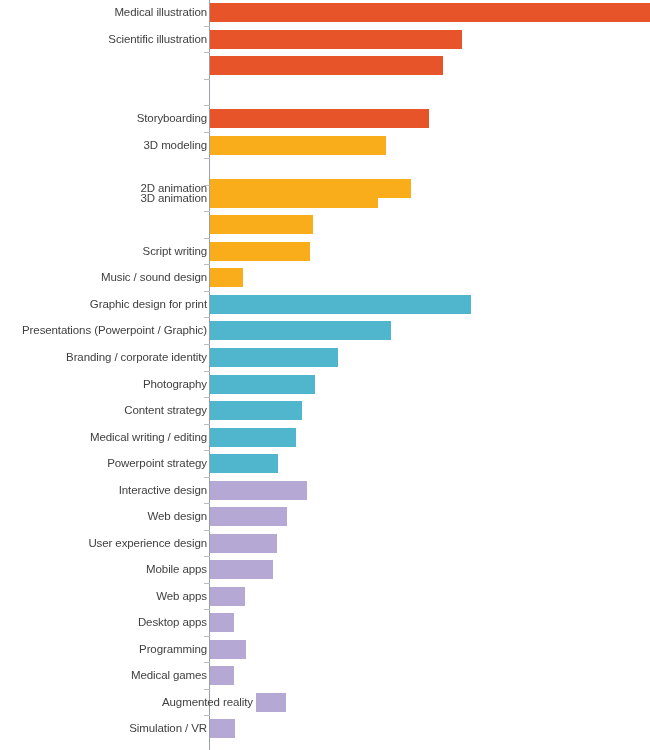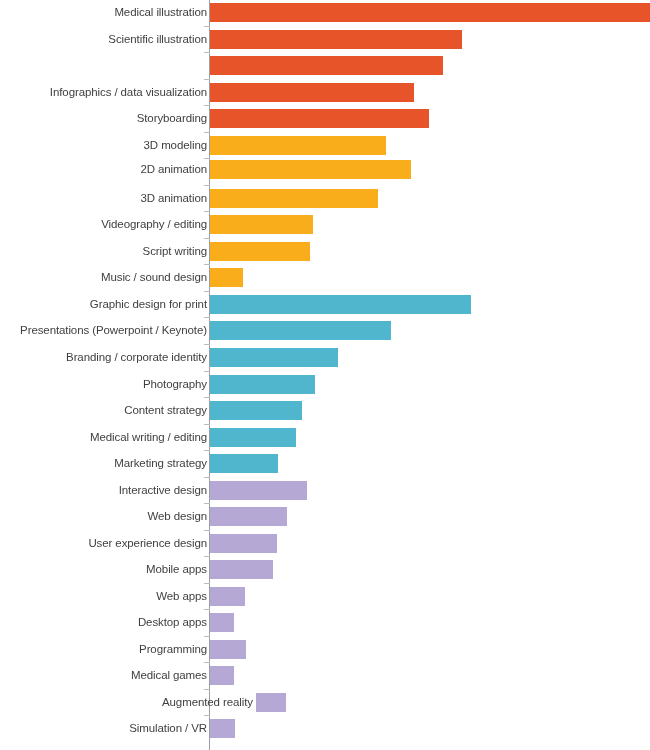"Infographics / data visualization" div.bar-row { html: <div> <div>Infographics / data visualization</div> <div> <div></div> </div> </div> -> none }
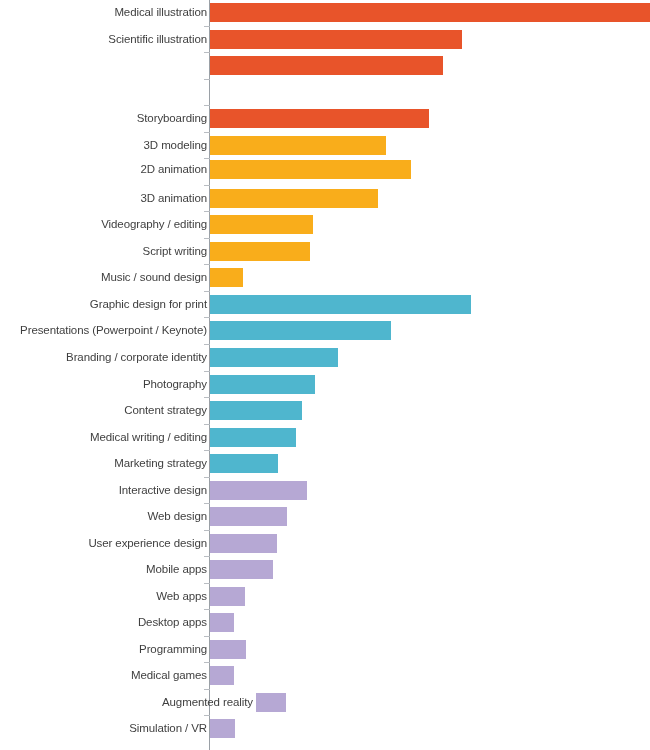"2D animation" div.bar-row { top: 160px -> 179px }
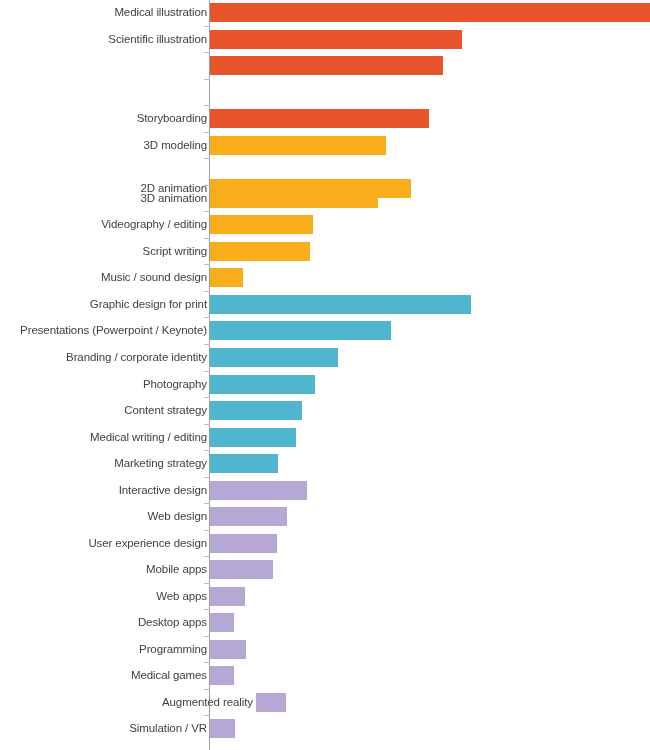"Videography / editing" div.cat-label { html: <div>Videography / editing</div> -> none }
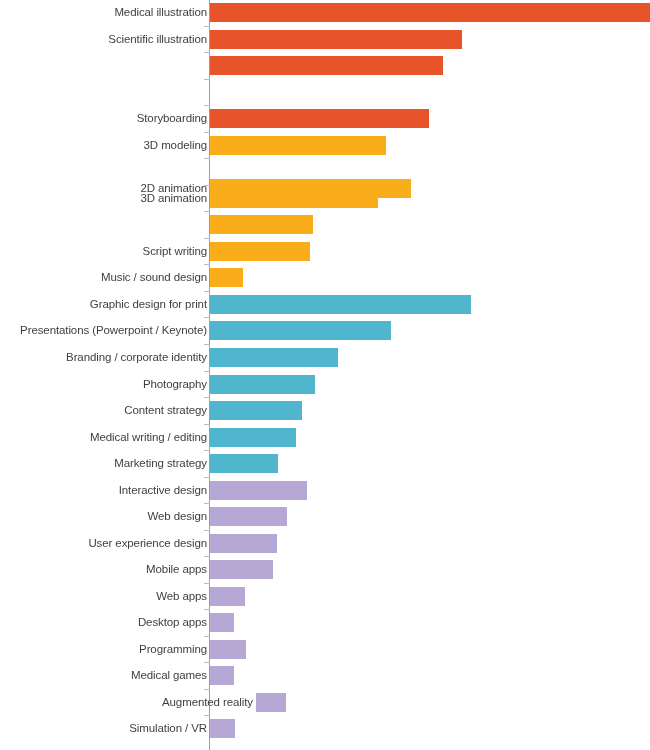"Presentations (Powerpoint / Keynote)" div.cat-label { text: Keynote -> Graphic }
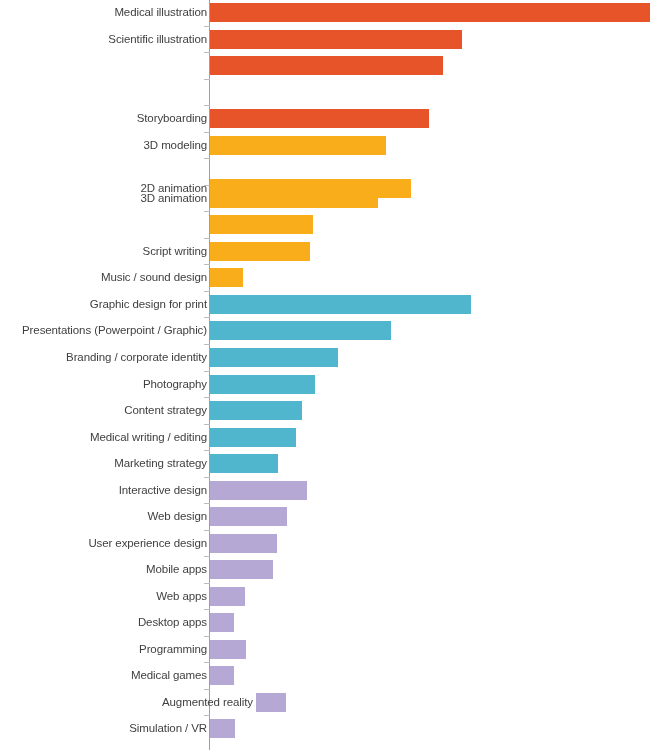"Marketing strategy" div.cat-label { text: Marketing -> Powerpoint }
